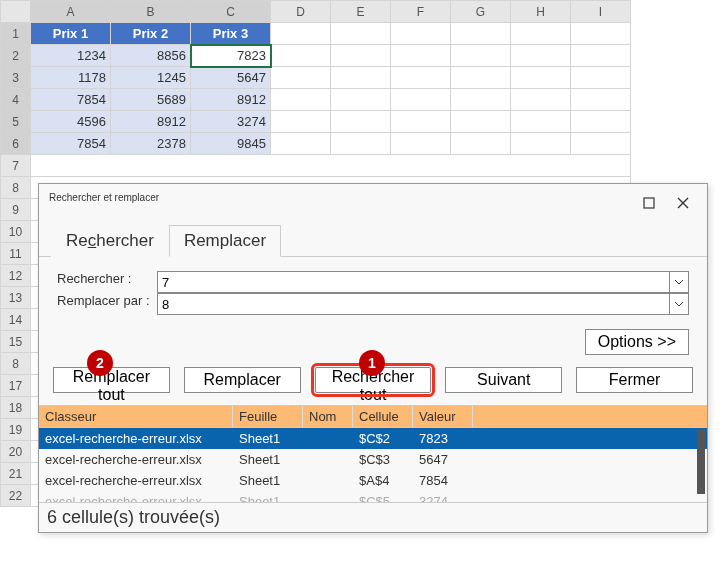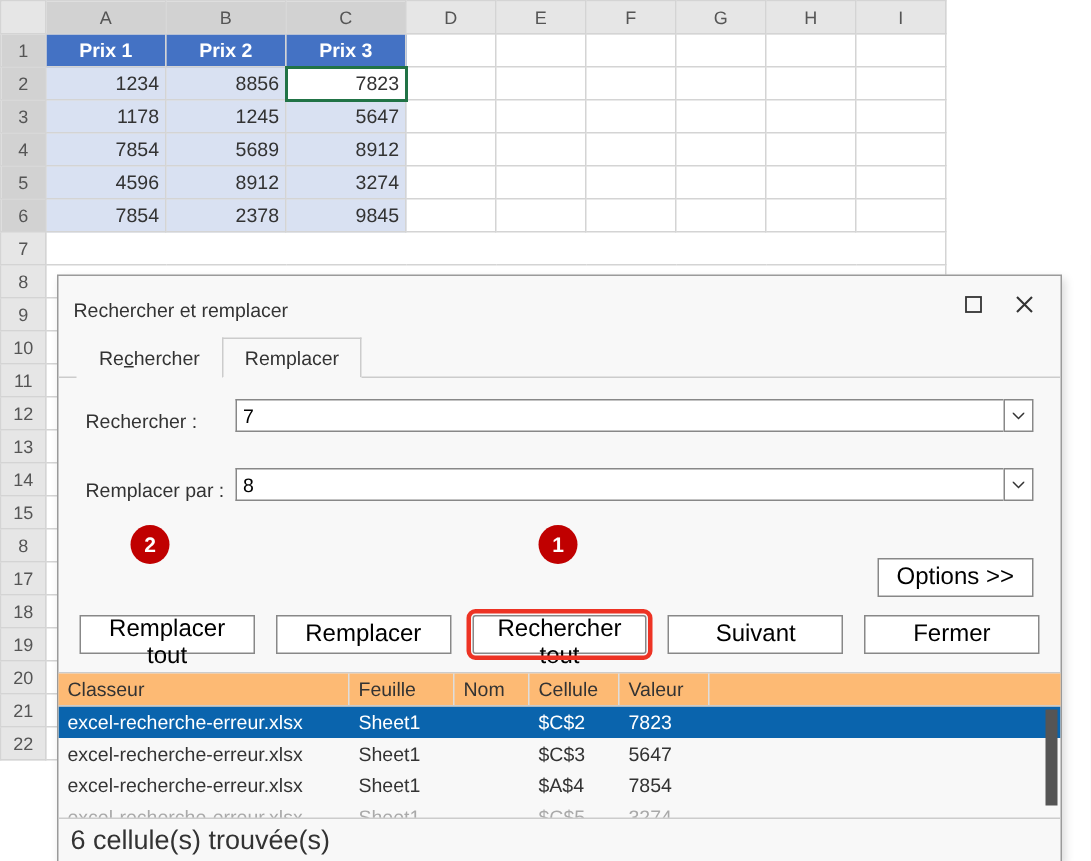"Rechercher et remplacer" .dlg-title { align-items: flex-end -> flex-start; font-size: 13px -> 10px }
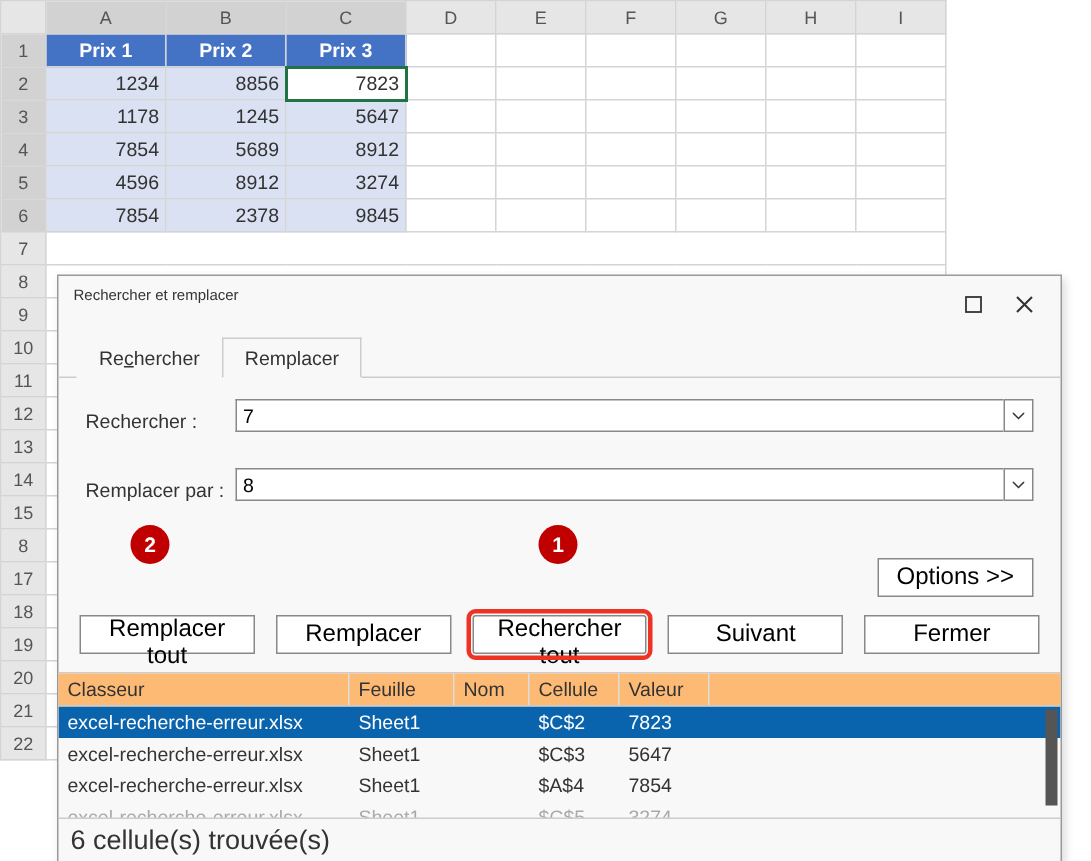"Rechercher" .tab { font-size: 13px -> 17px }
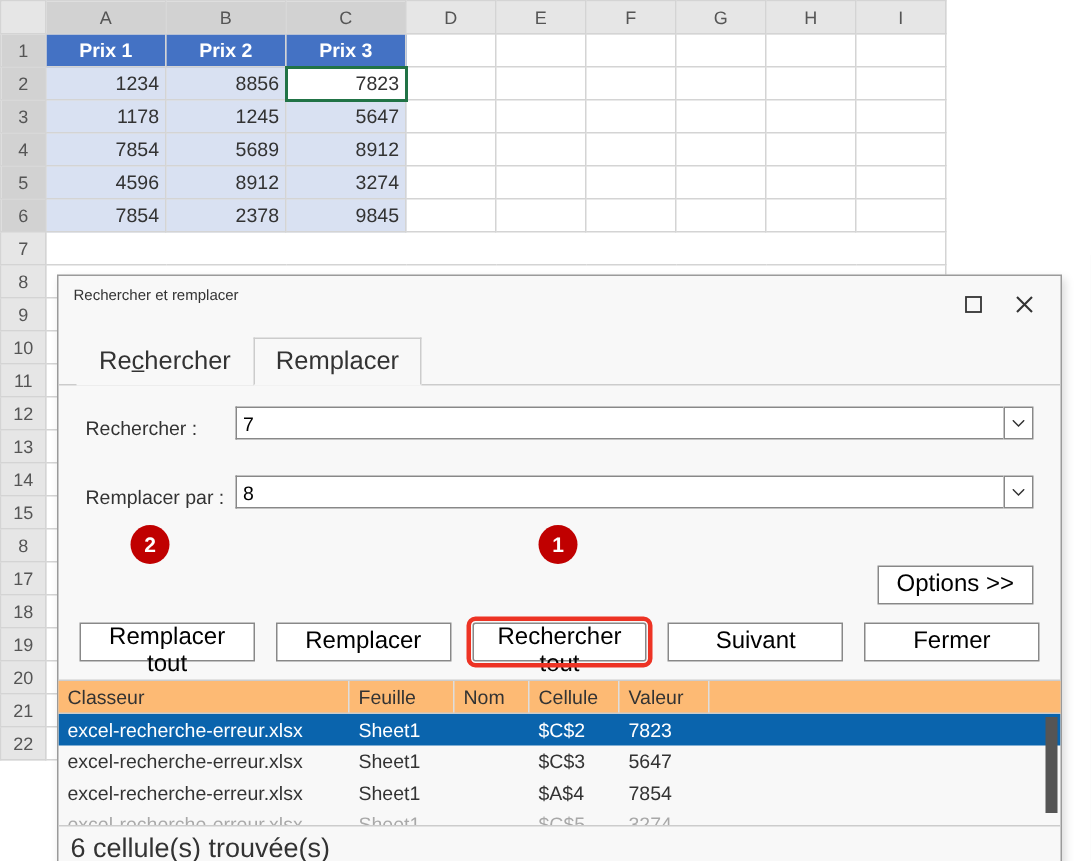"Rechercher :" .frow { align-items: flex-end -> flex-start; margin-bottom: 24px -> 0 }
